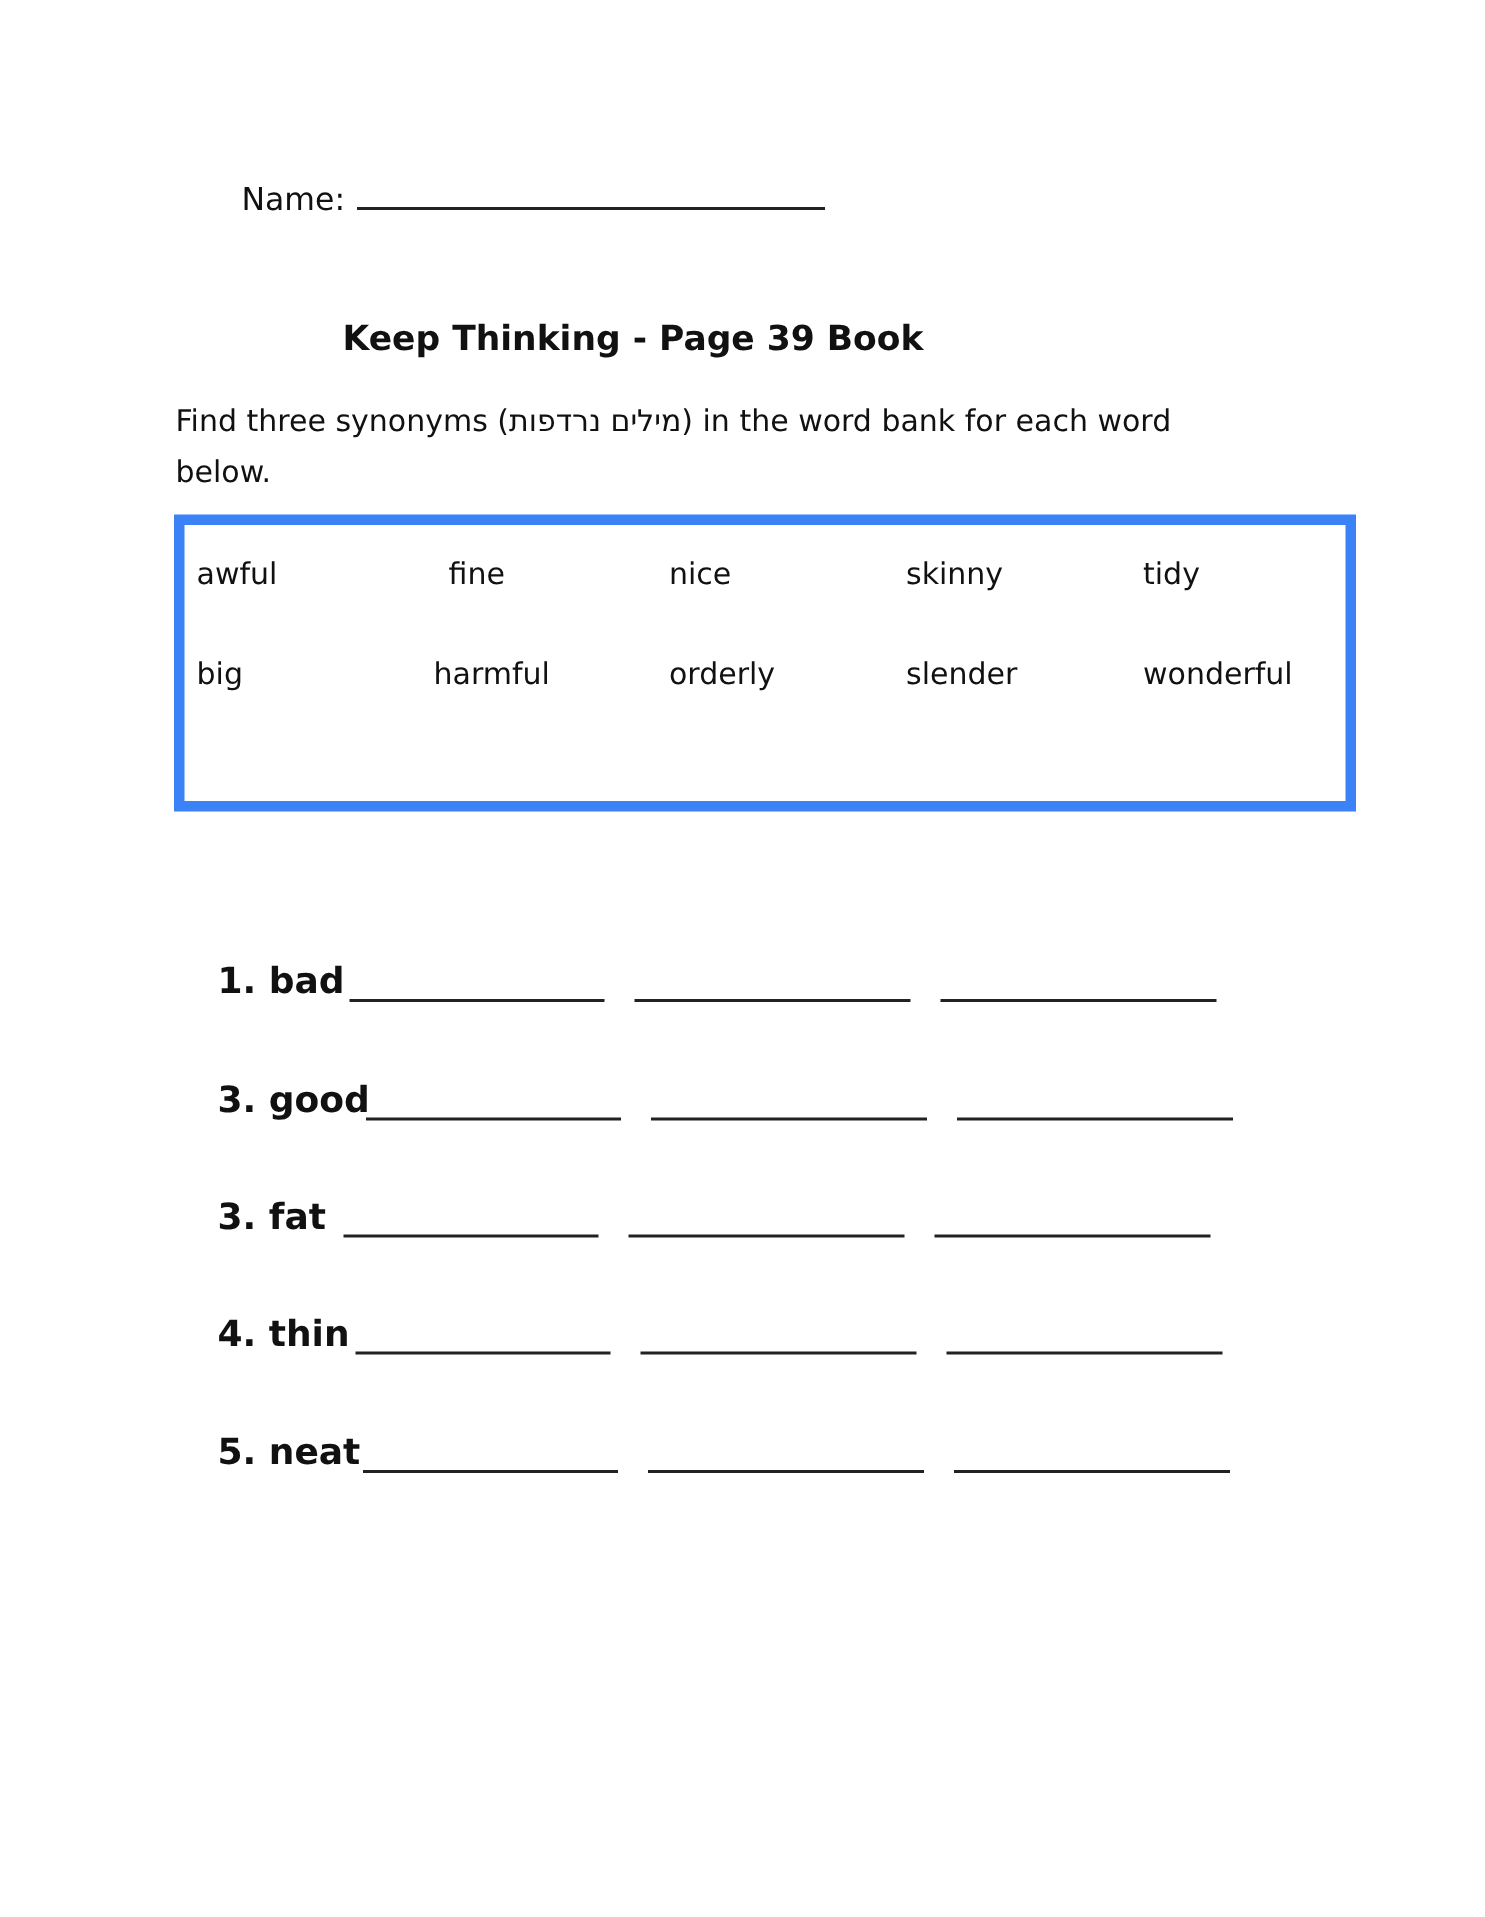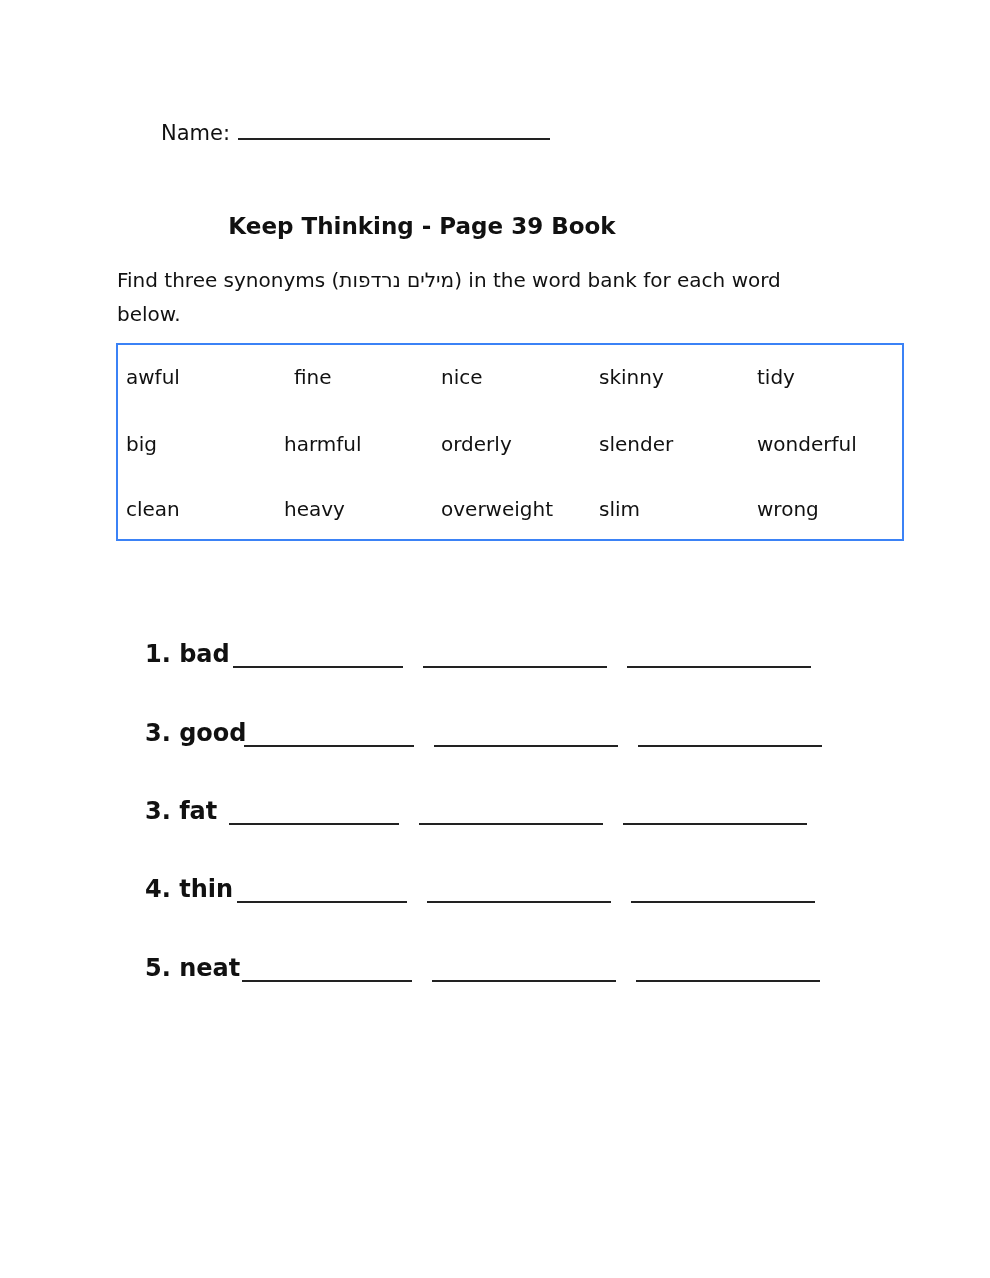"awful" .word-bank { border: 2px solid #3b82f6 -> 7px solid #3b82f6 }
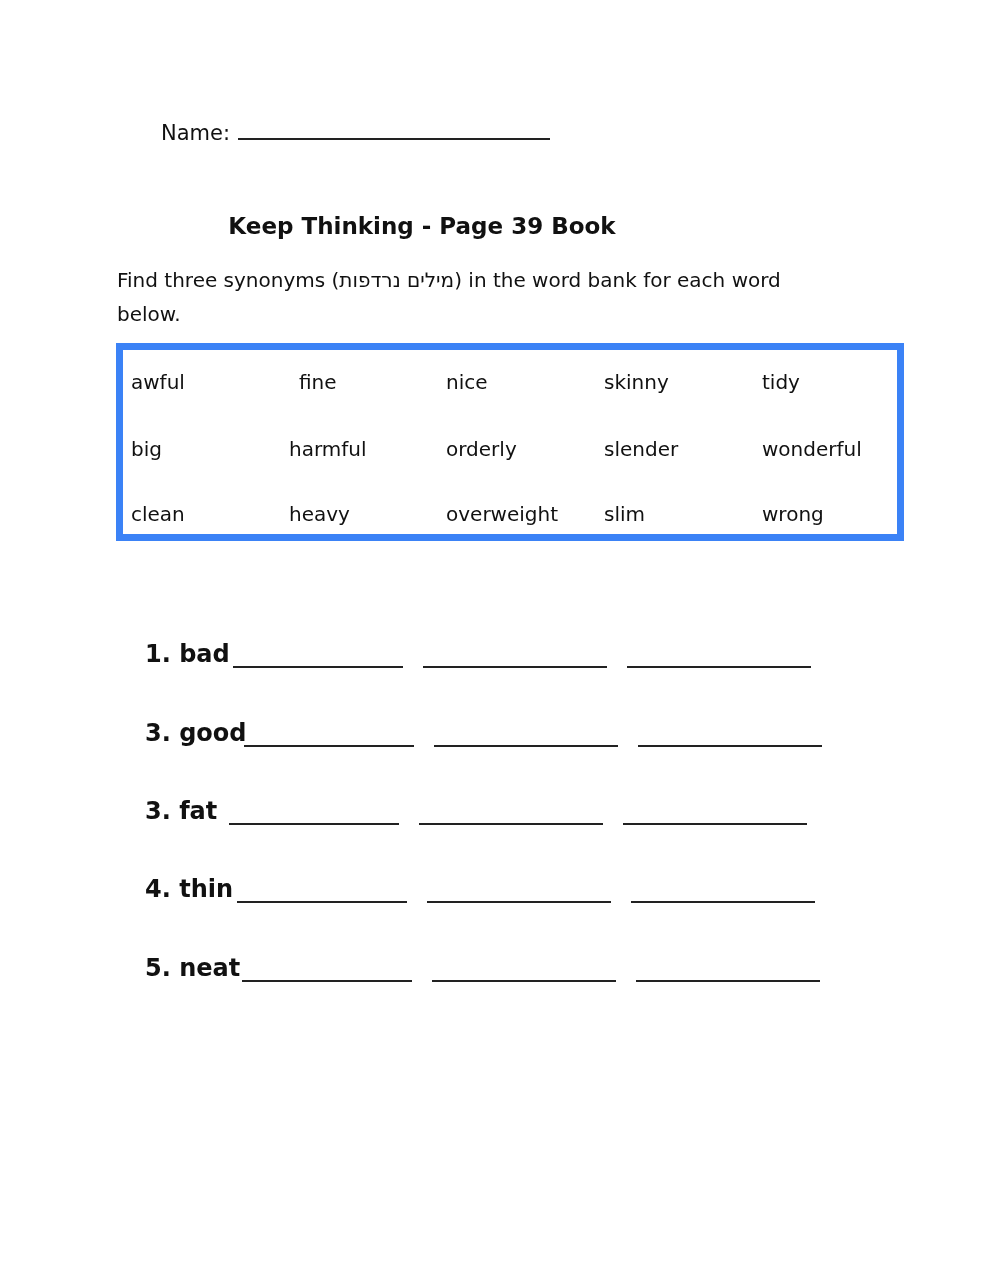"clean" div.bank-row { html: <div> <span>clean</span> <span>heavy</span> <span>overweight</span> <span>slim</span> <span>wrong</span> </div> -> none }
